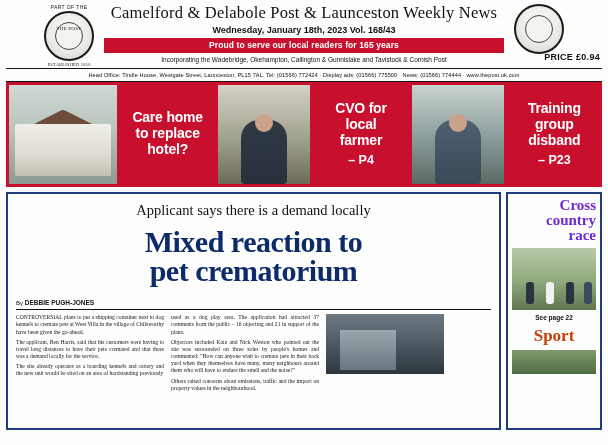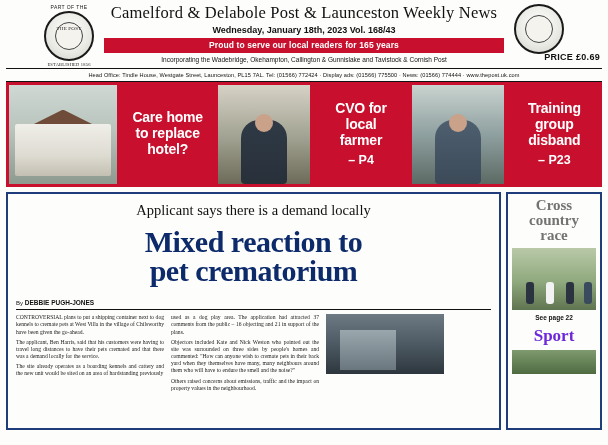"PRICE £0.69" div.price { text: £0.69 -> £0.94 }
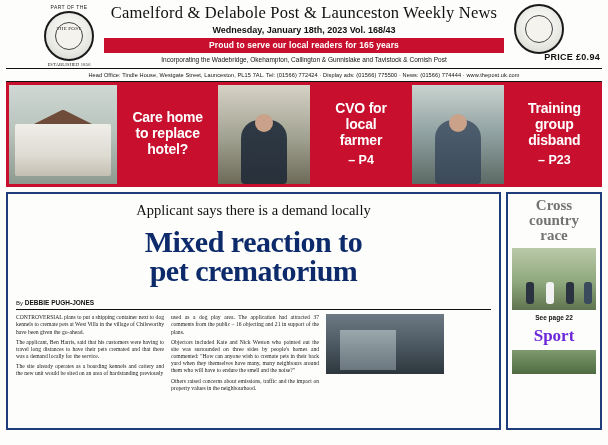"Cross" .rail-title { color: #737373 -> #6d28d9; text-align: none -> right }
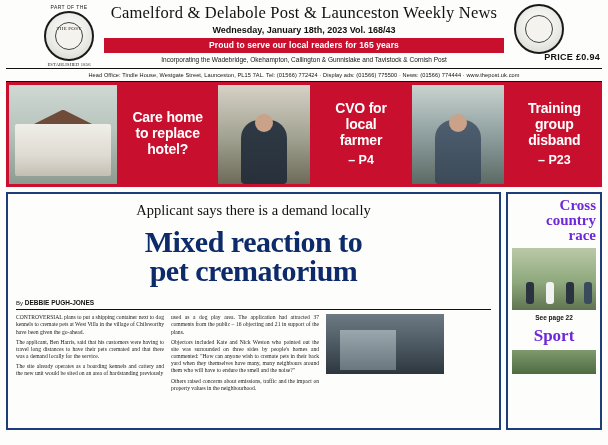"Sport" .rail-sport { color: #6d28d9 -> #c2410c }
